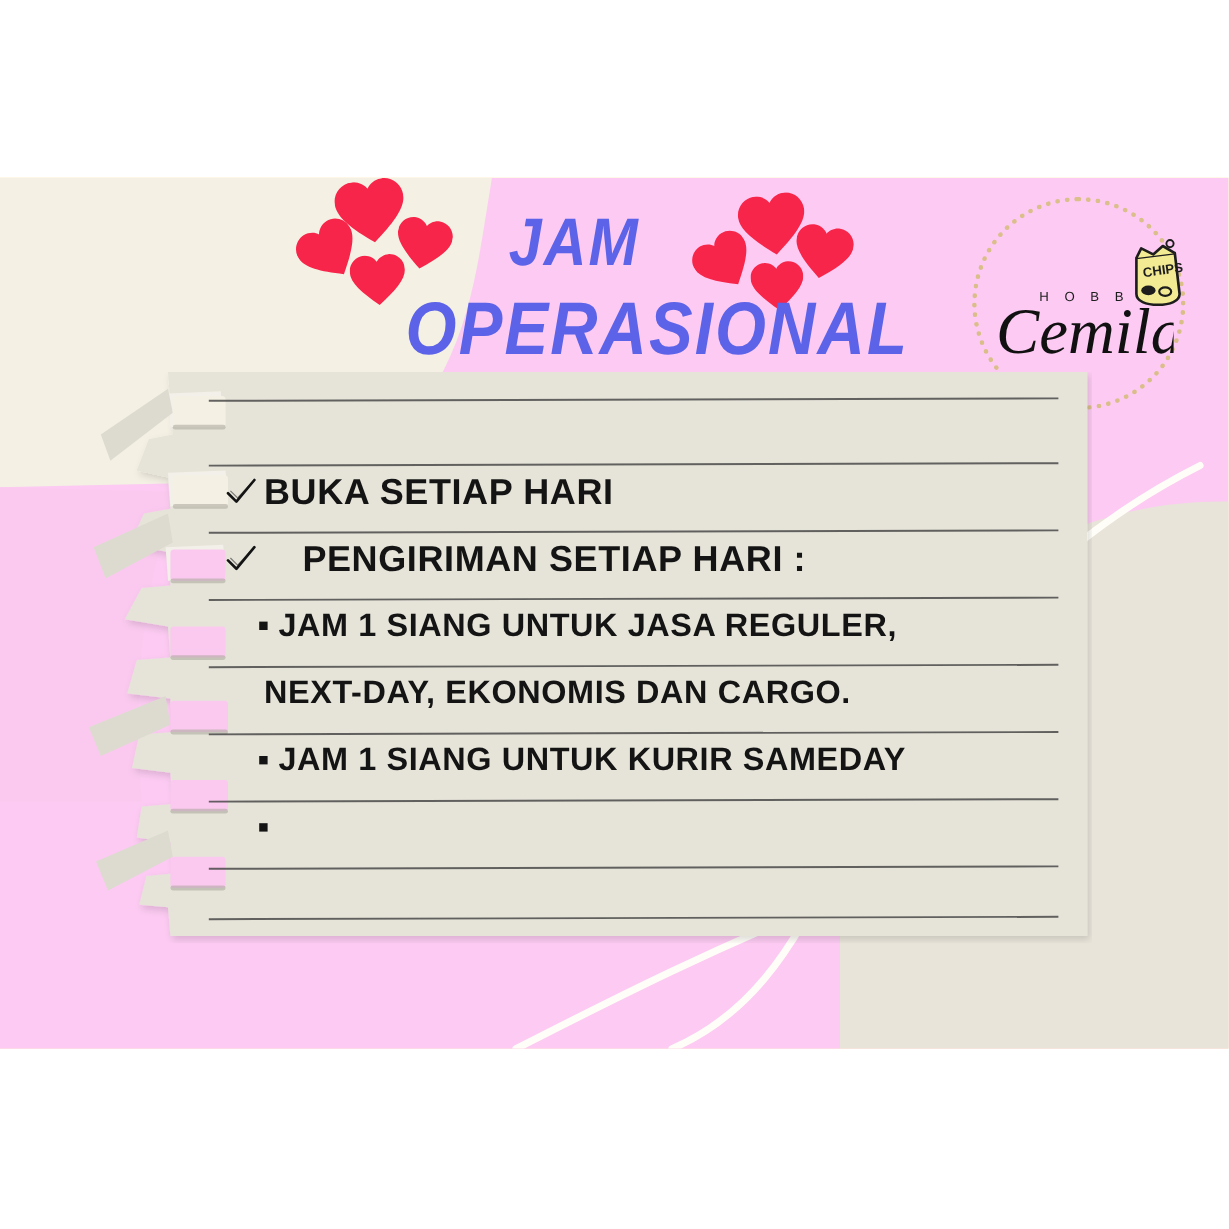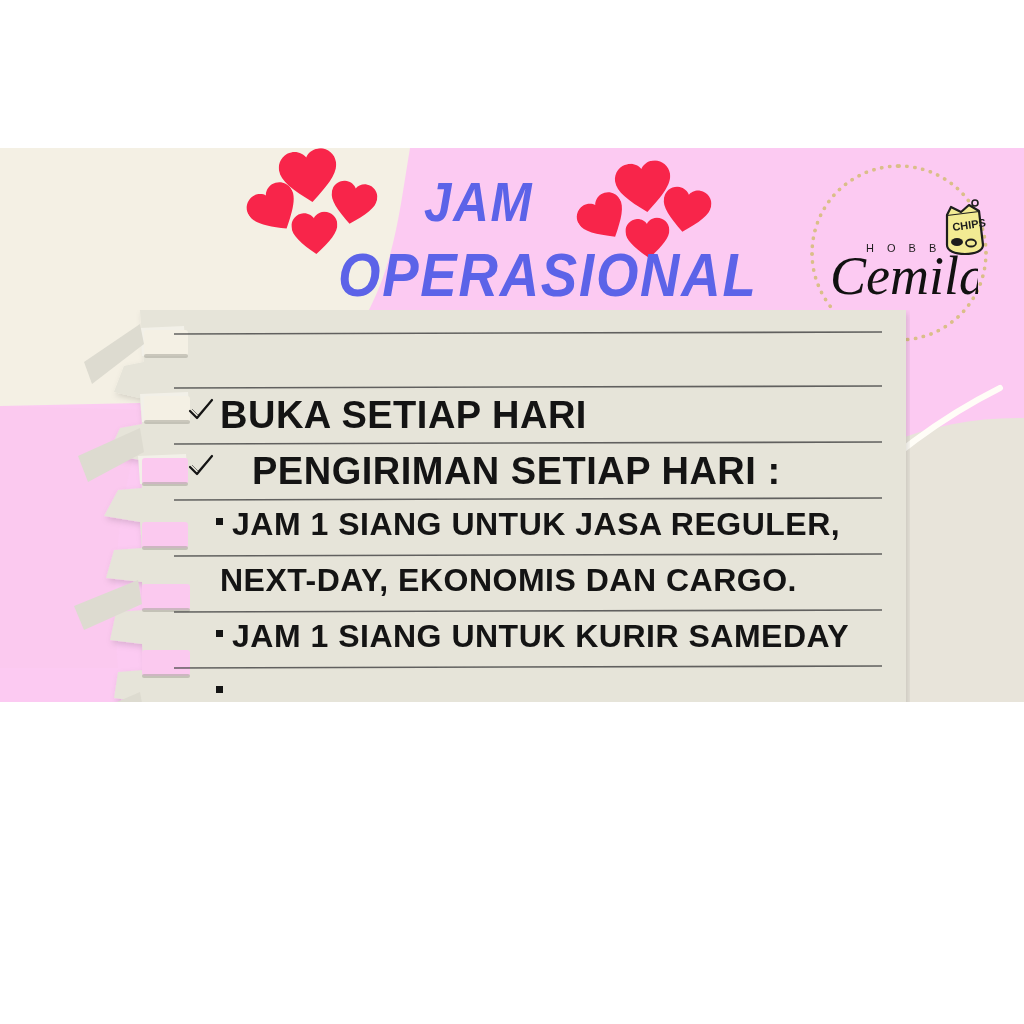"JAM" #graphic { height: 554px -> 726px }
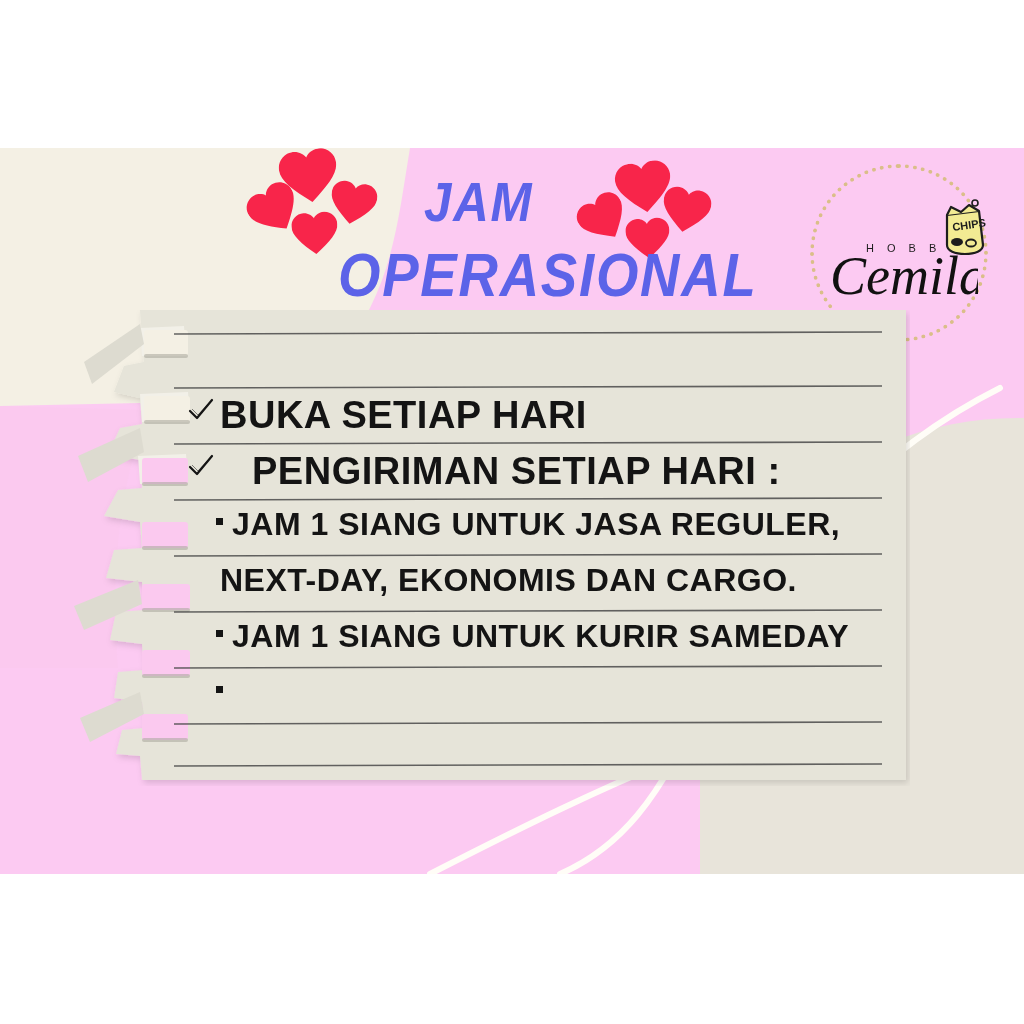"BUKA SETIAP HARI" .lvl1 { font-size: 38px -> 30px }
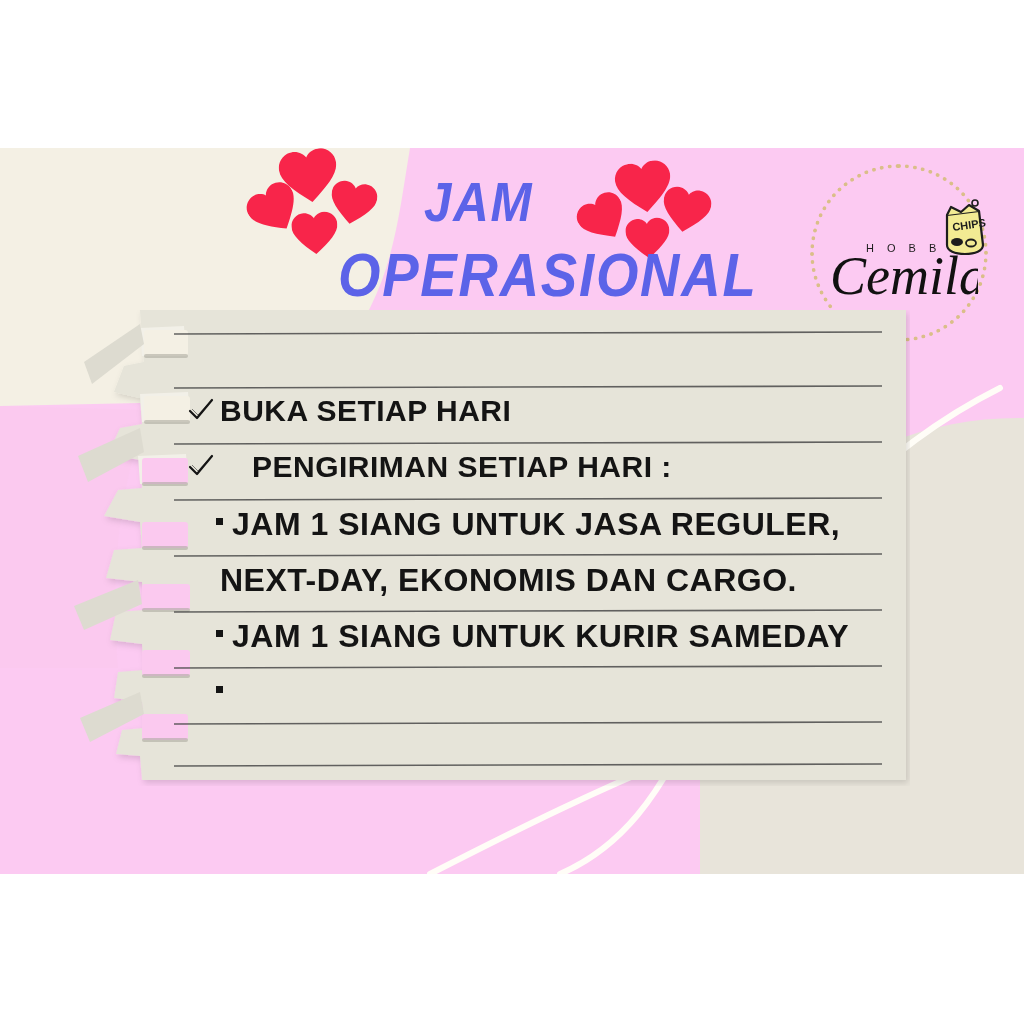"JAM 1 SIANG UNTUK JASA" .lvl2 { font-size: 32px -> 27px }
